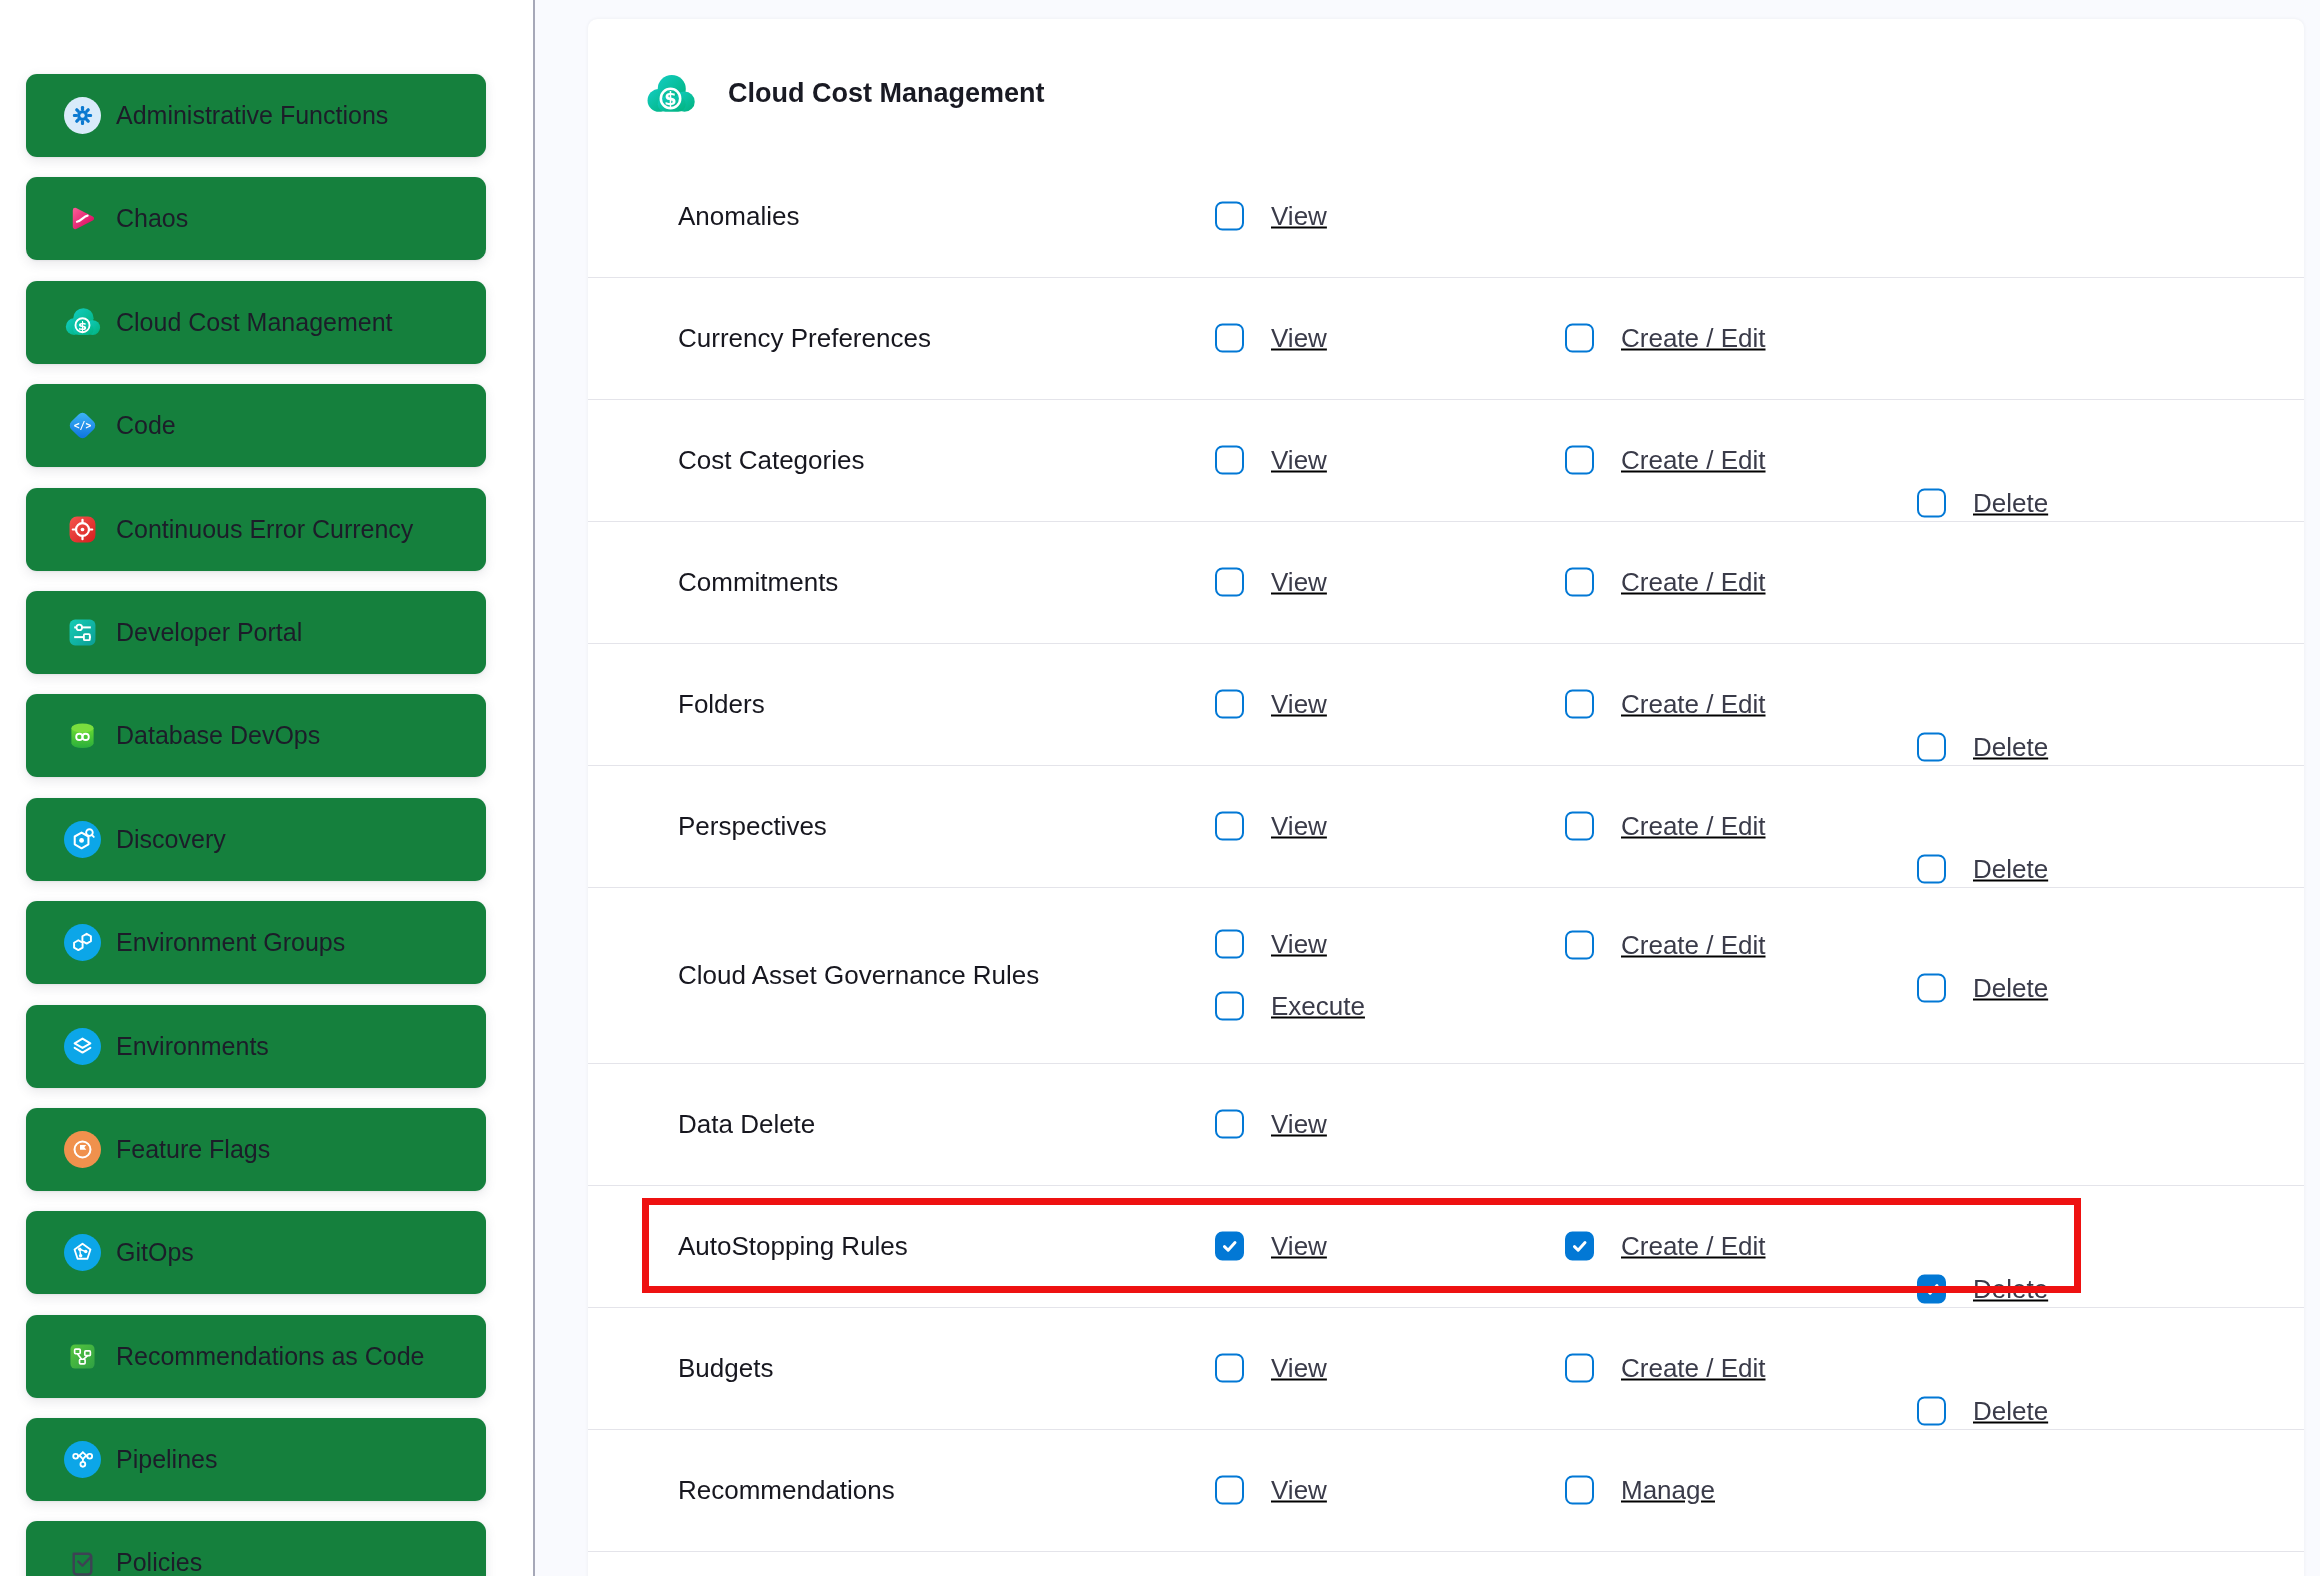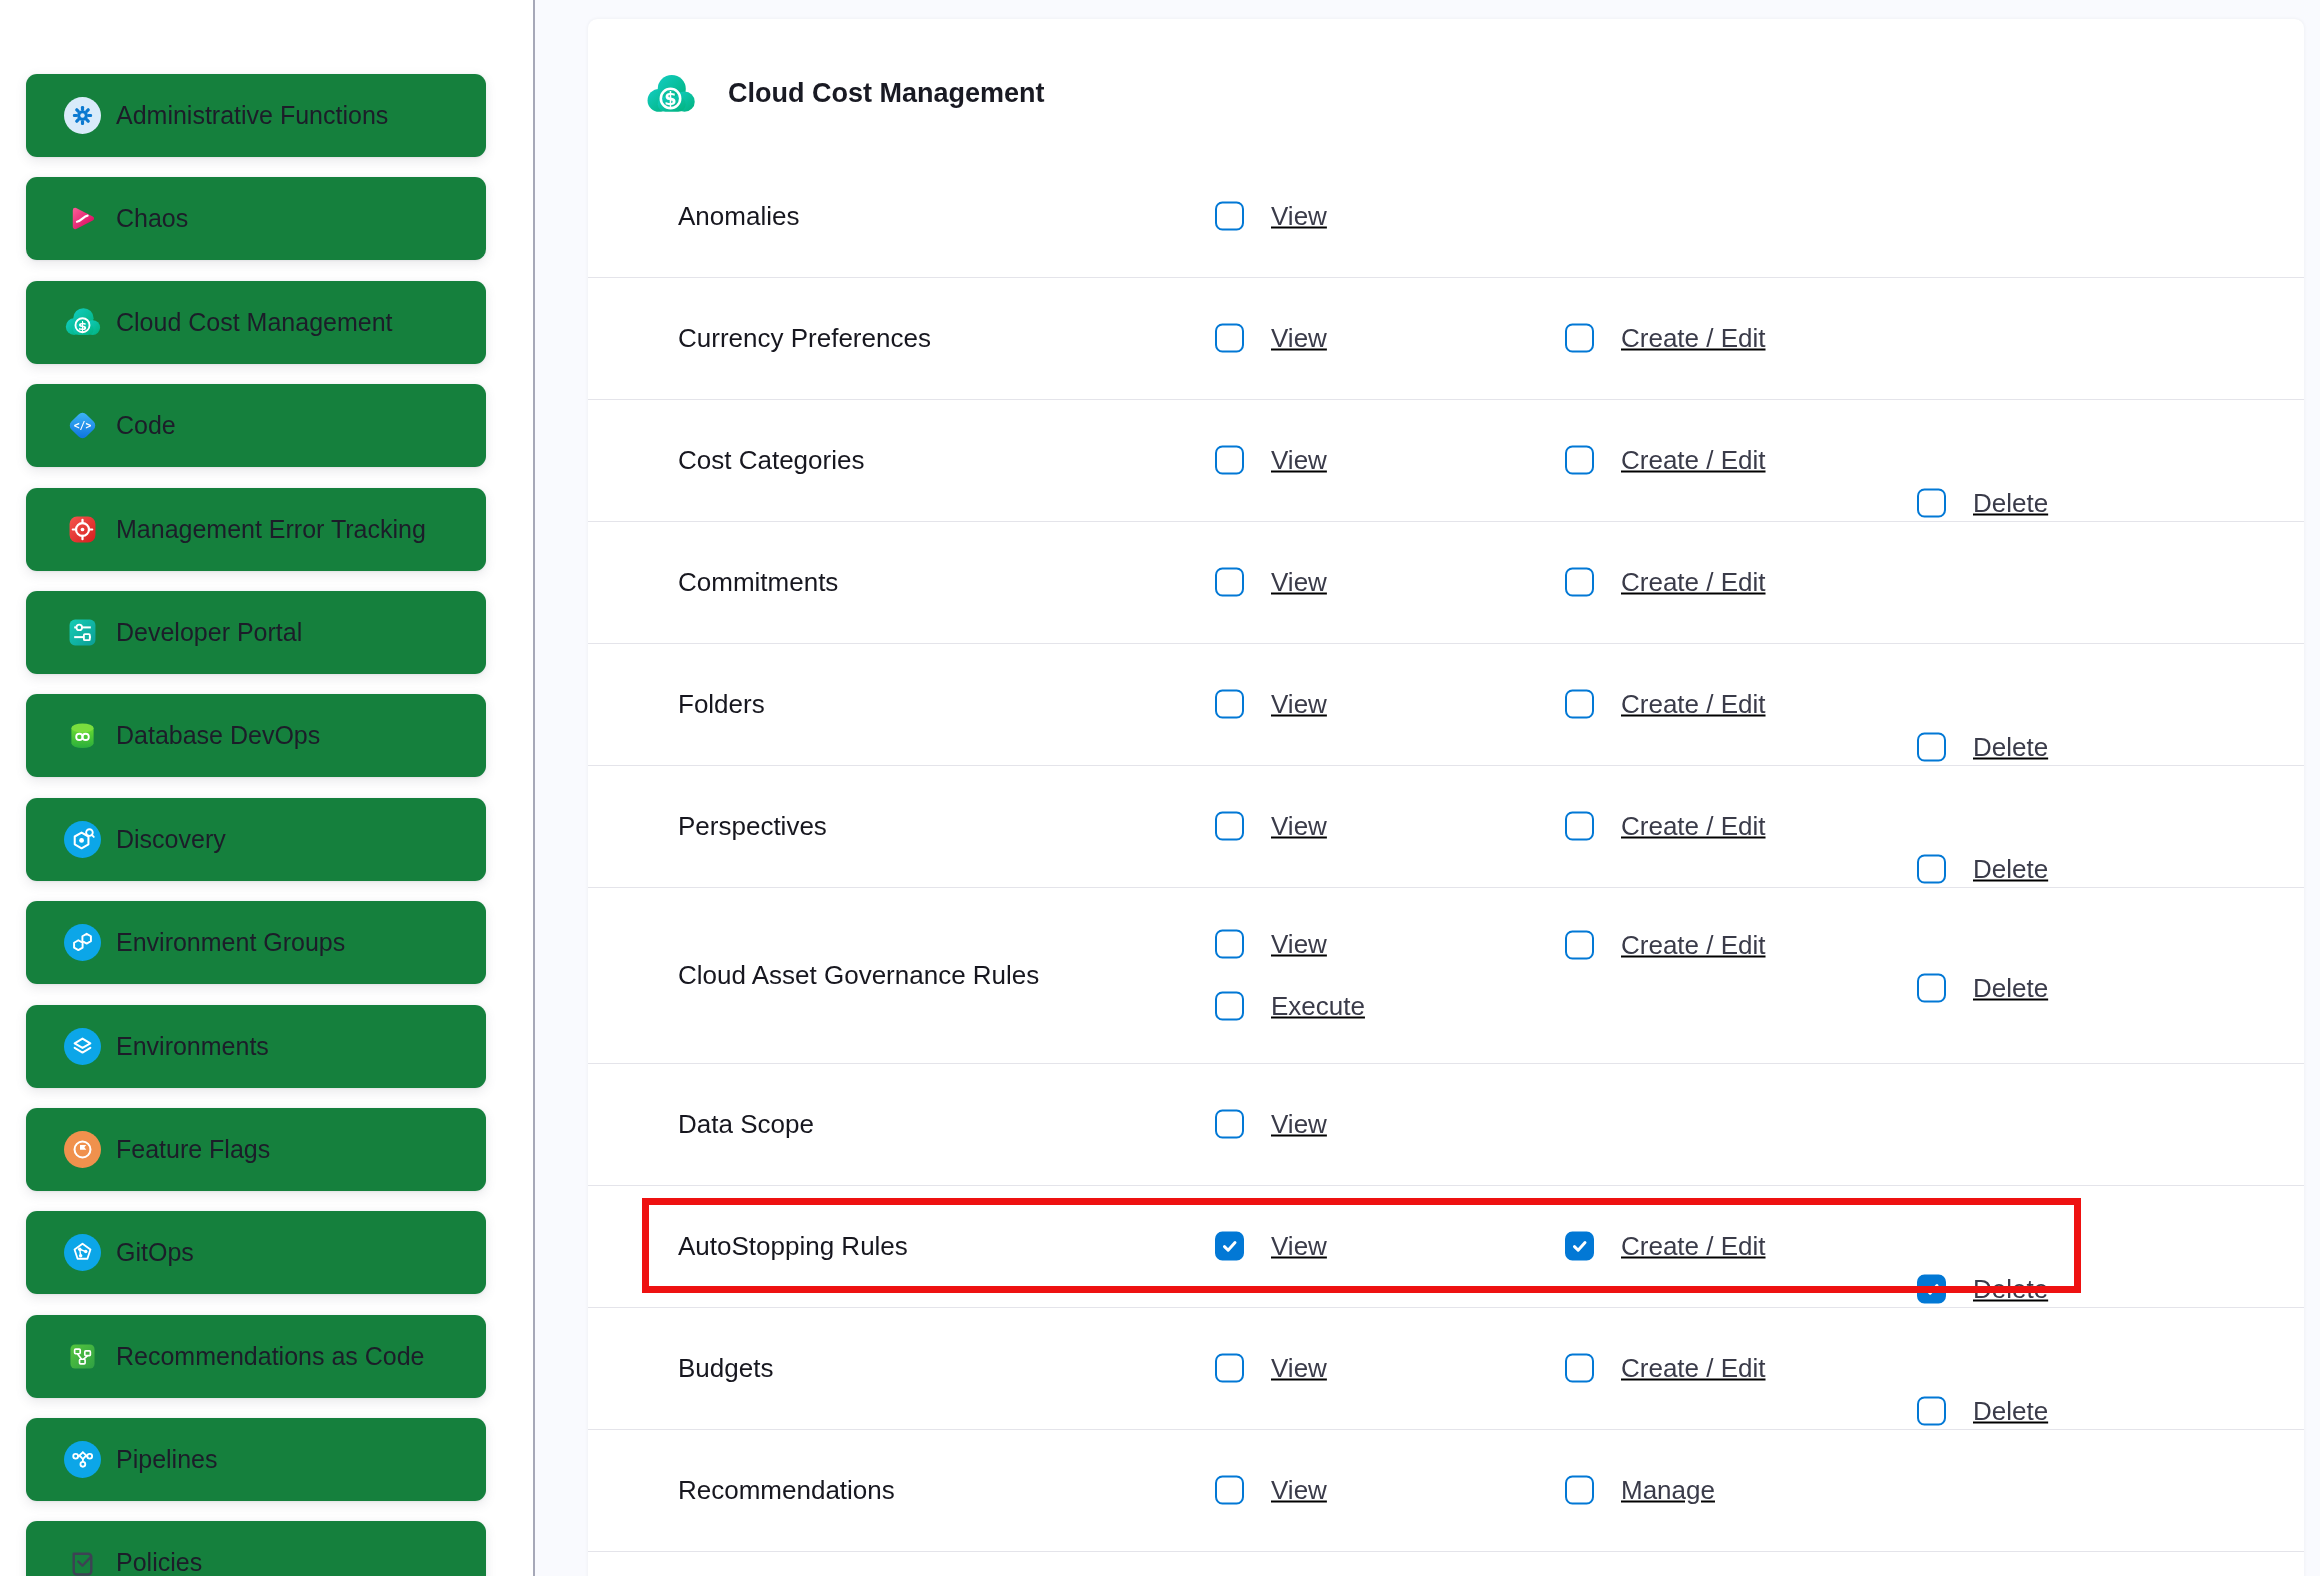"Management Error Tracking" span.side-label { text: Management Error Tracking -> Continuous Error Currency }
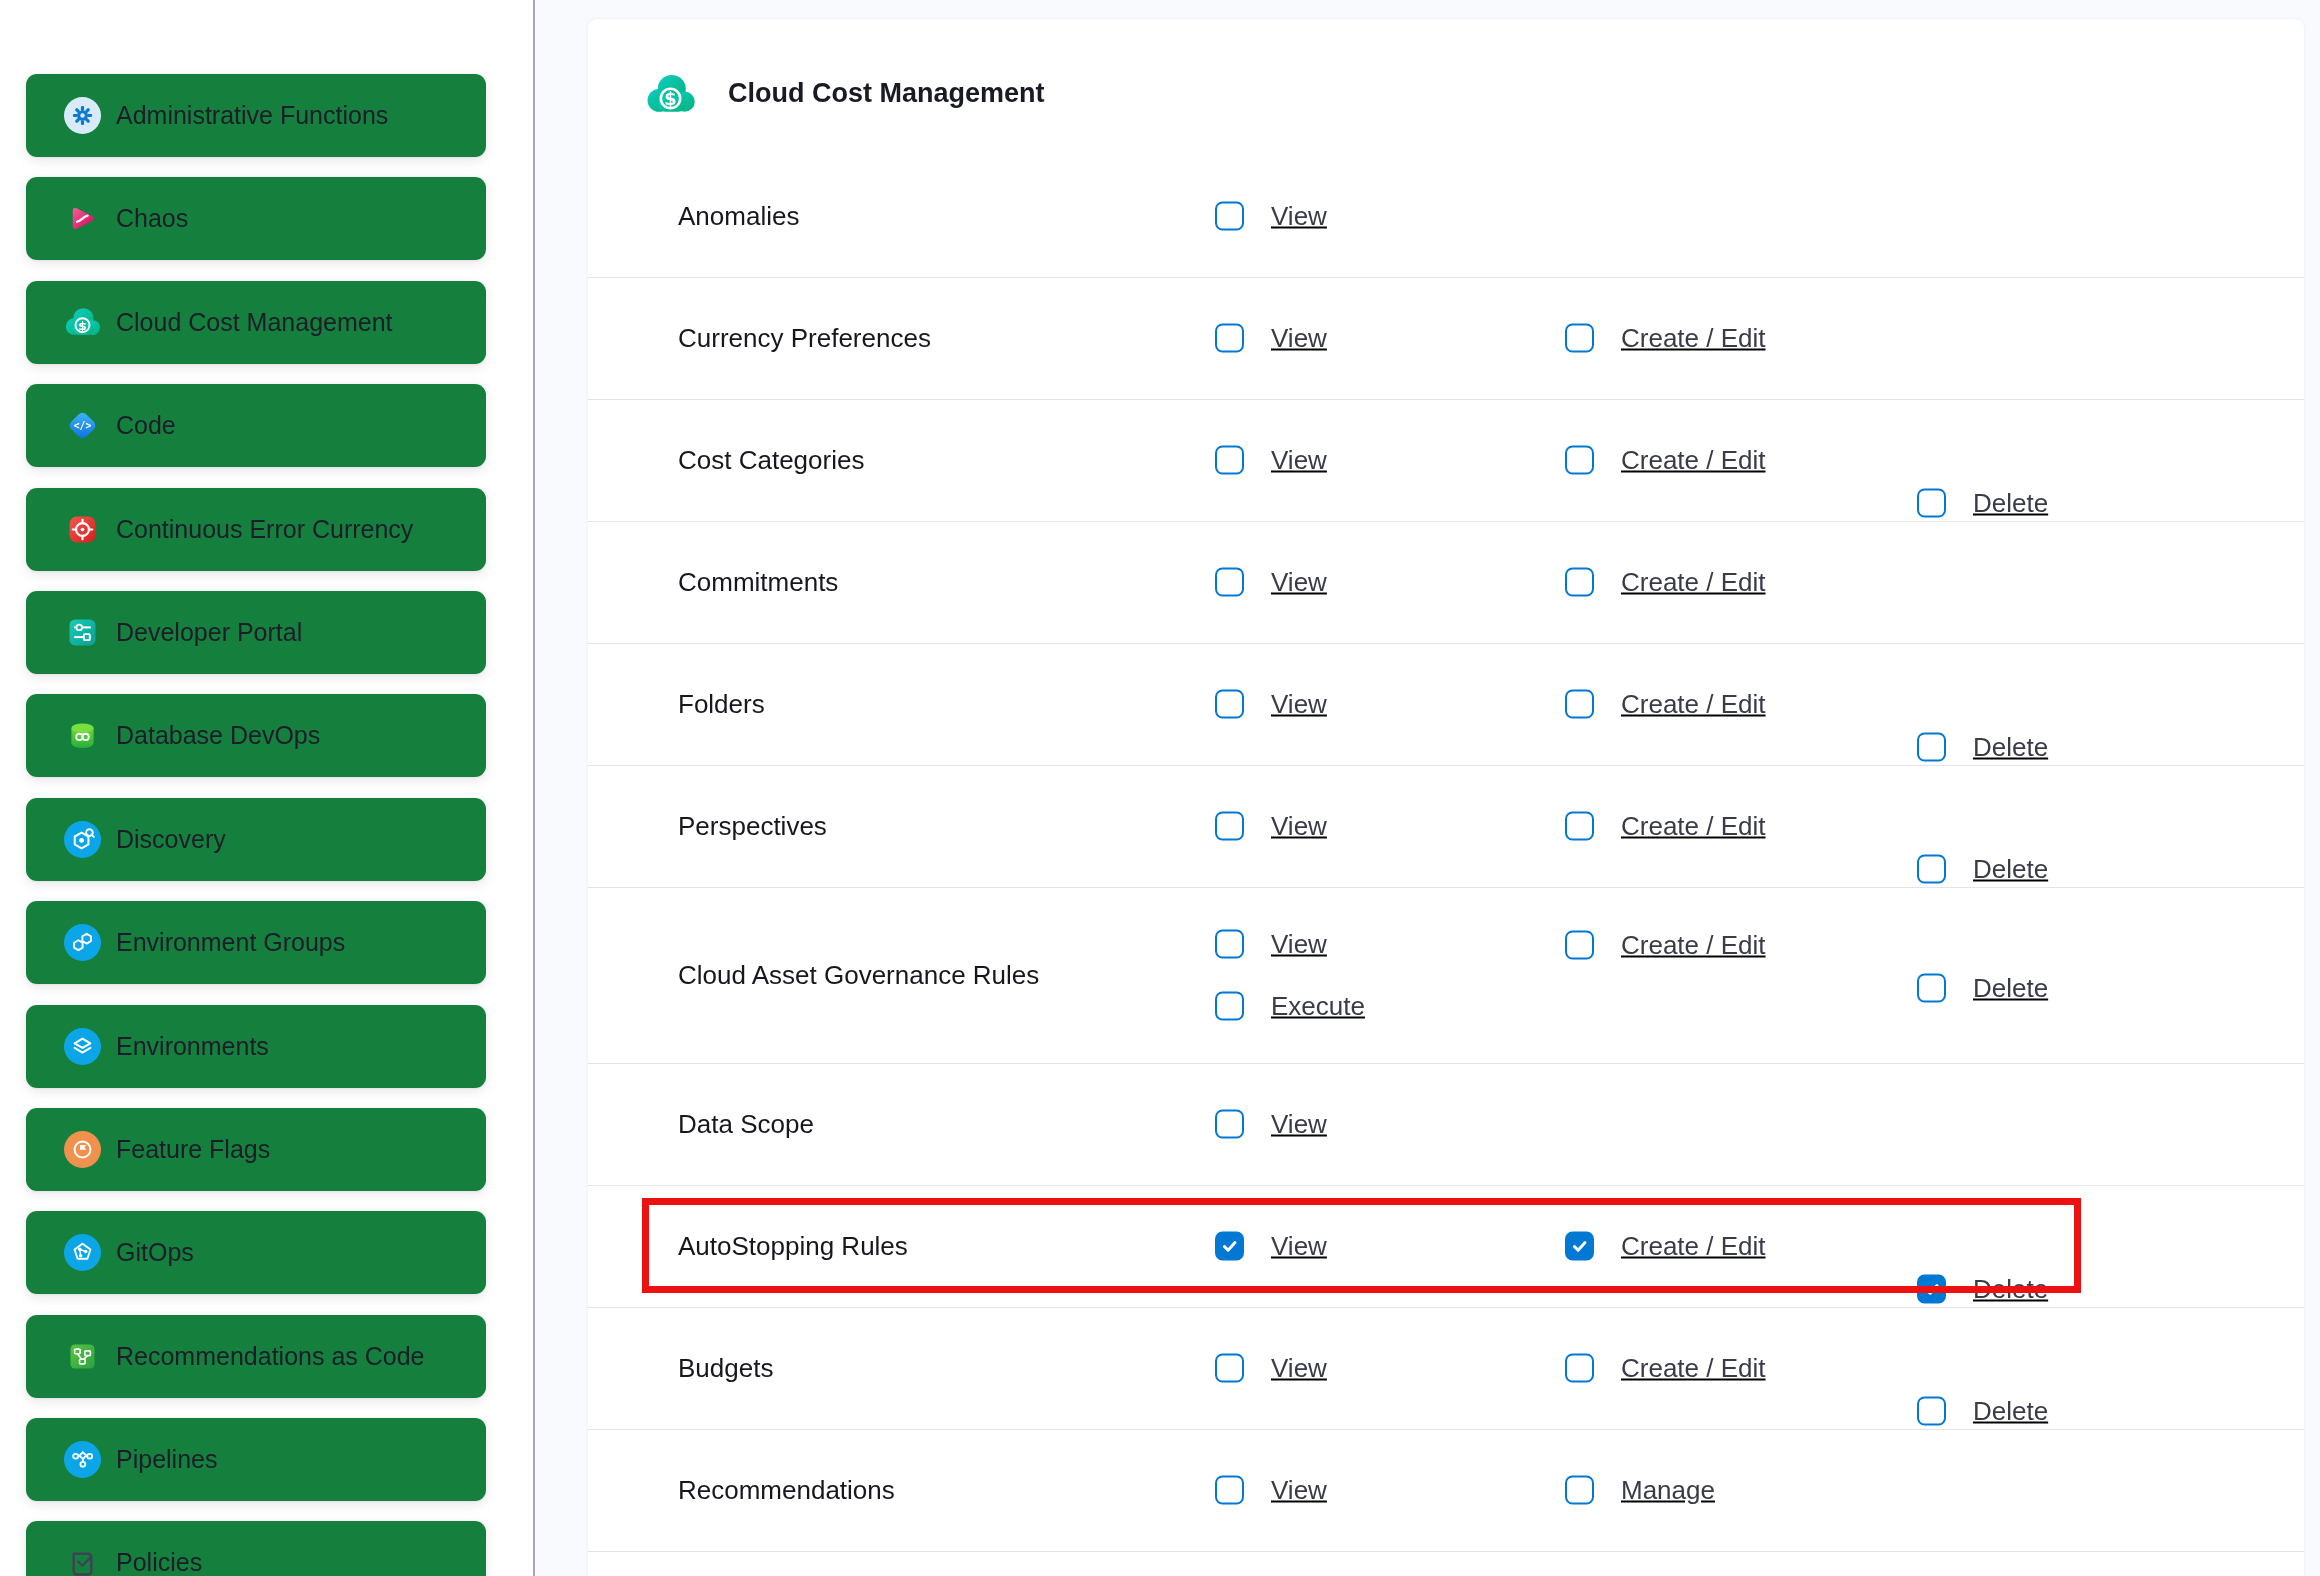"Data Scope" span.row-label { text: Scope -> Delete }
